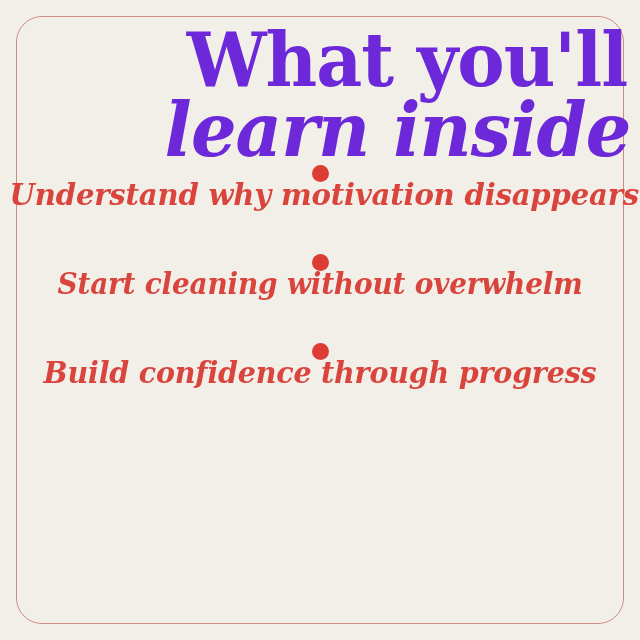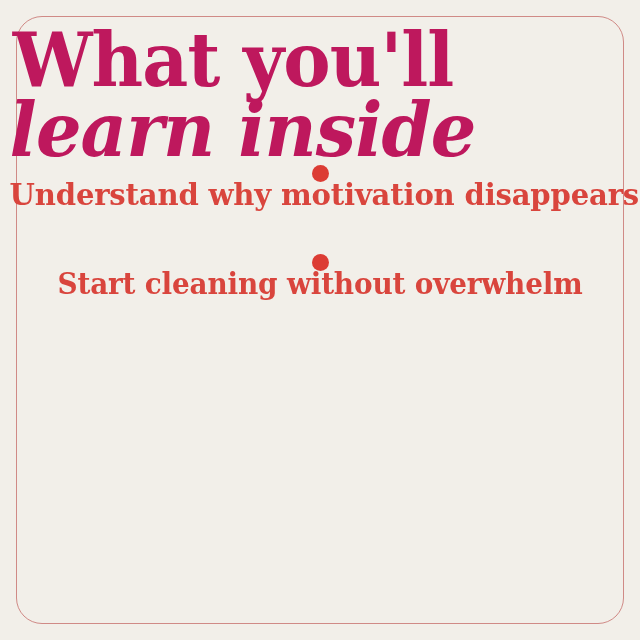"What you'll" .title-block { color: #be185d -> #6d28d9; text-align: left -> right }
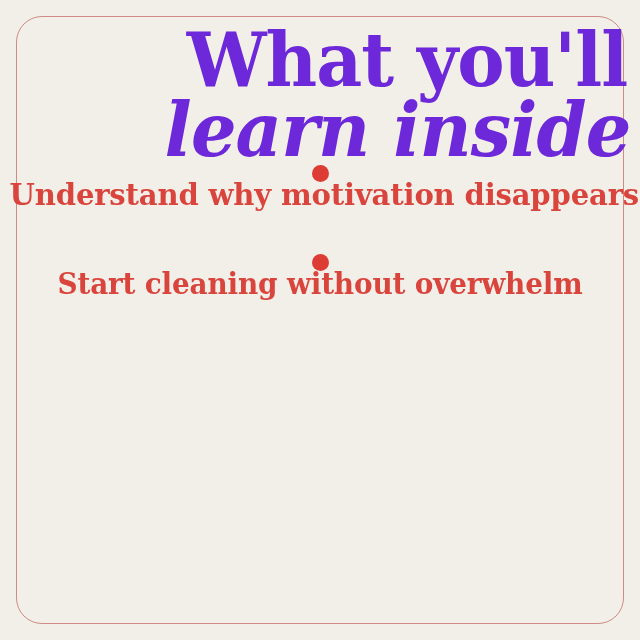"Understand why motivation disappears" .list { font-style: none -> italic }
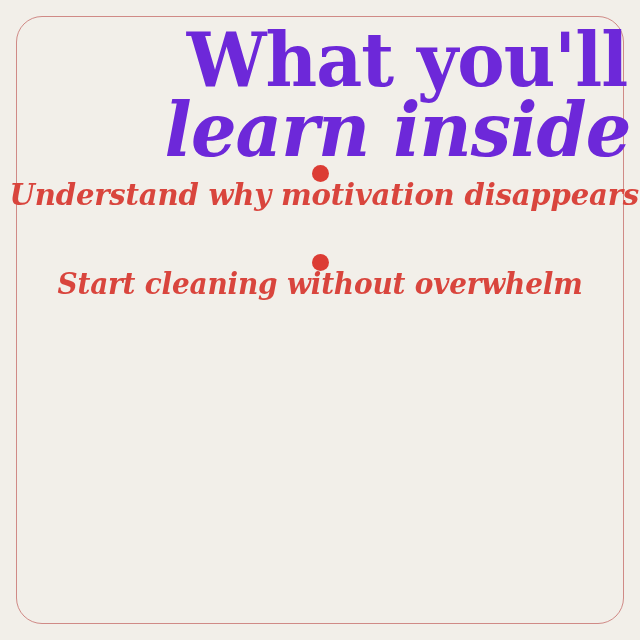"Build confidence through progress" div.list-item { html: none -> <div> <span></span> <div>Build confidence through progress</div> </div> }
